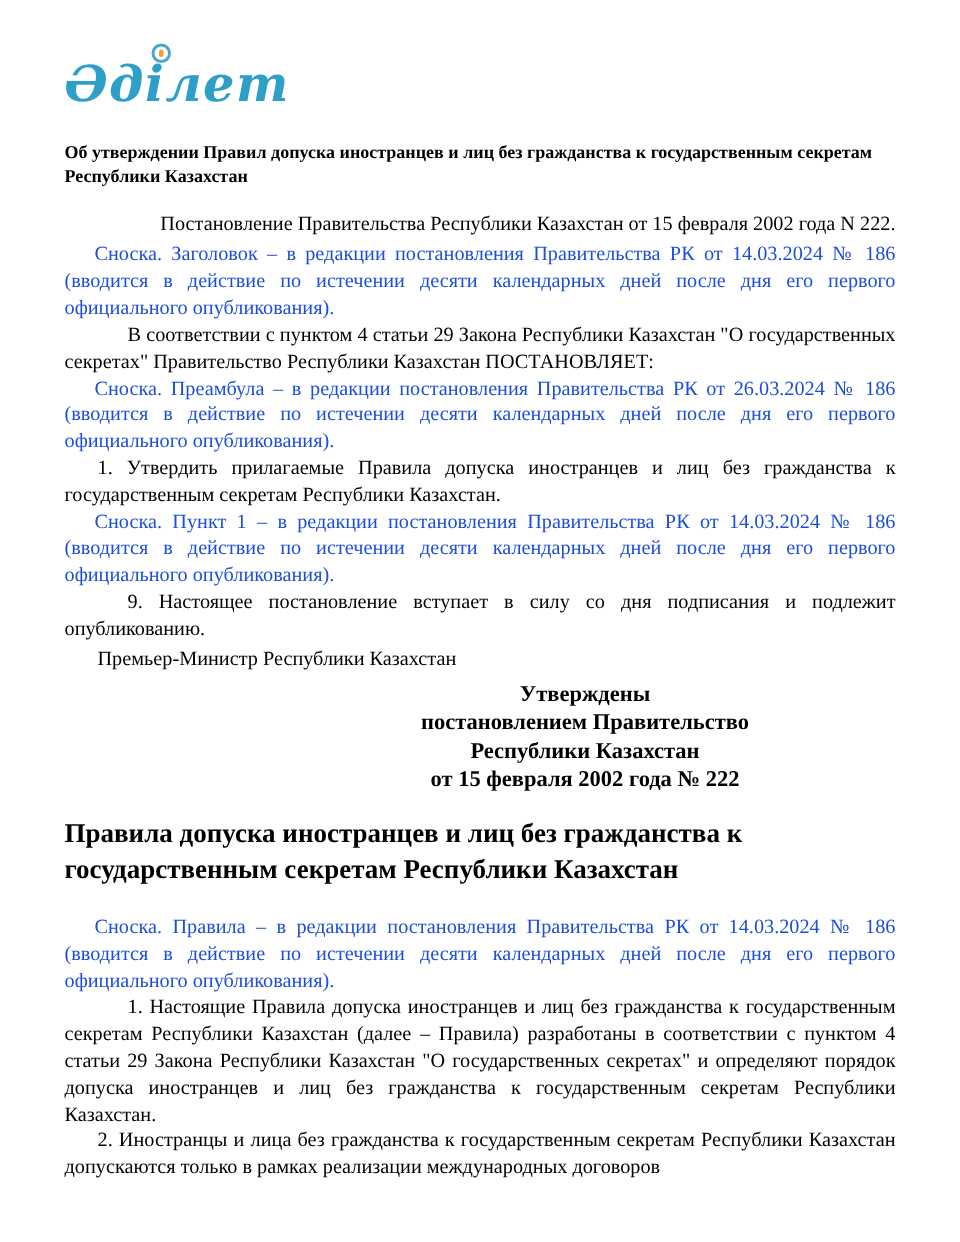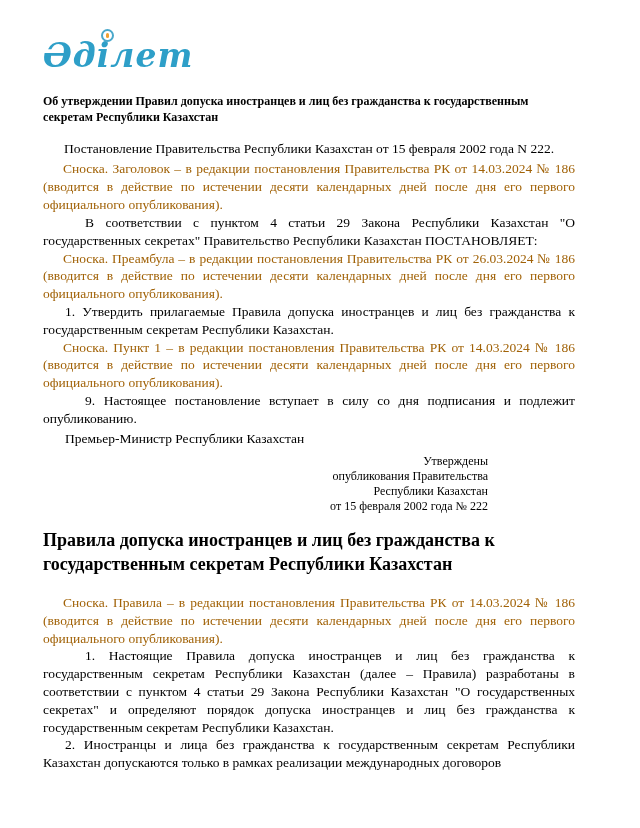"Әділет" .page { padding: 34px 65px 0 43px -> 34px 43px 0 43px }
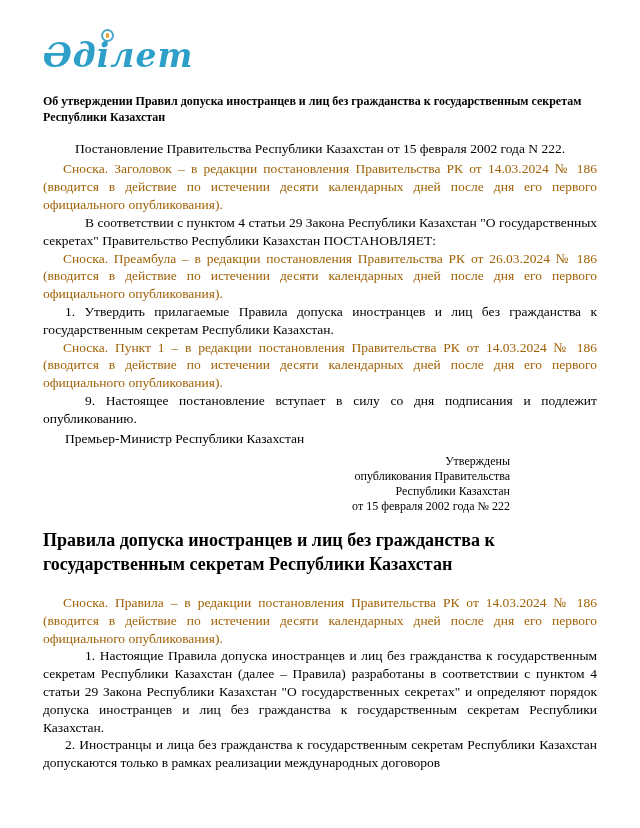"Постановление Правительства Республики" .subtitle { text-align: center -> right }
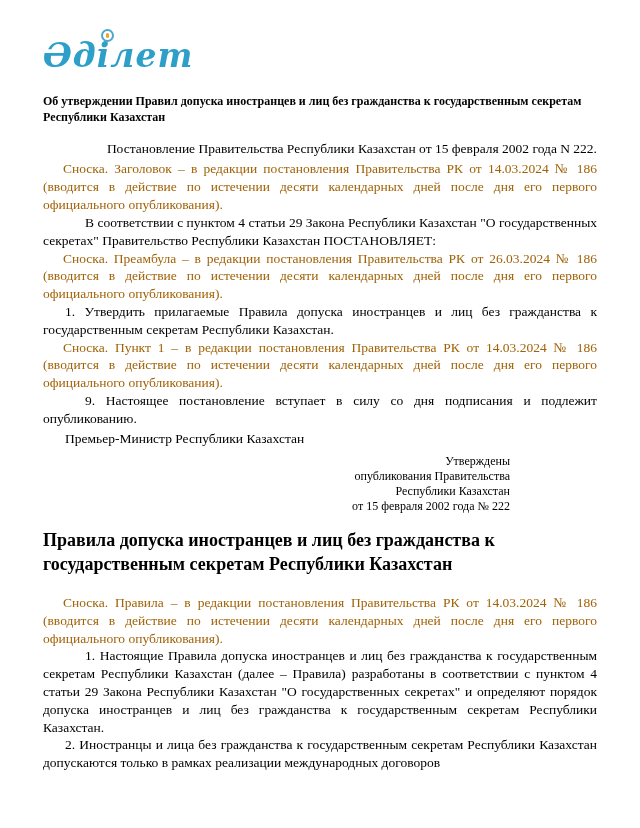"Сноска. Заголовок – в редакции" .footnote { color: #a16207 -> #1d4ed8 }
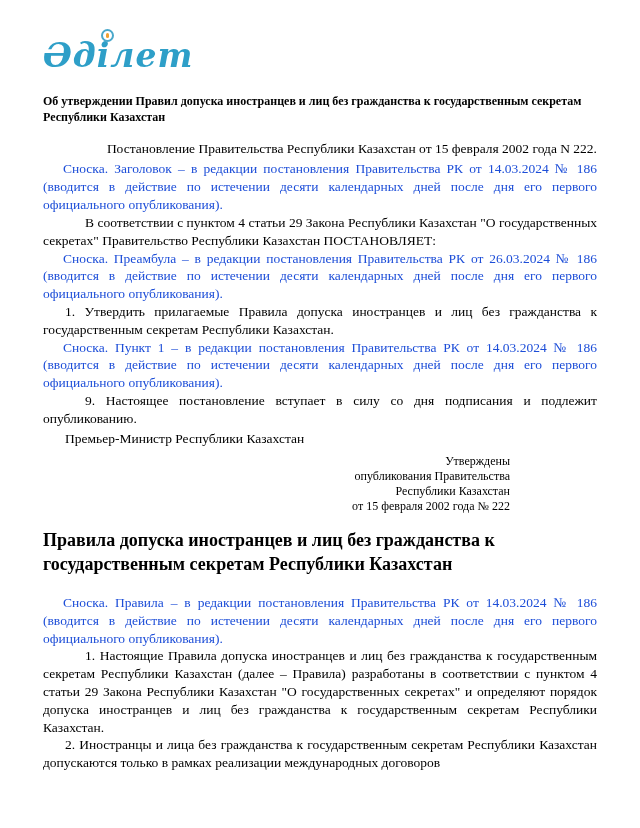"Утверждены" .approval { font-size: 12px -> 15px; font-weight: none -> bold; text-align: right -> center }
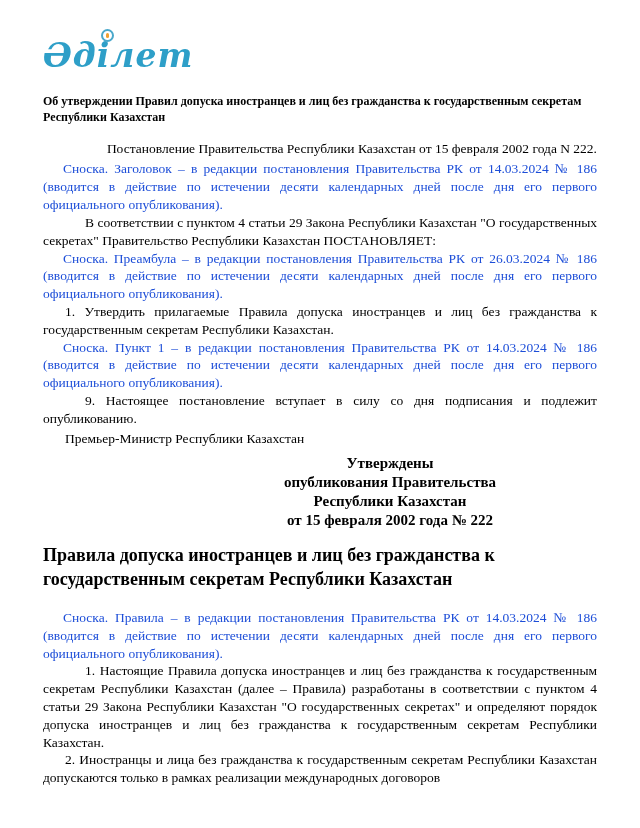"опубликования Правительства" div { text: опубликования Правительства -> постановлением Правительство }
